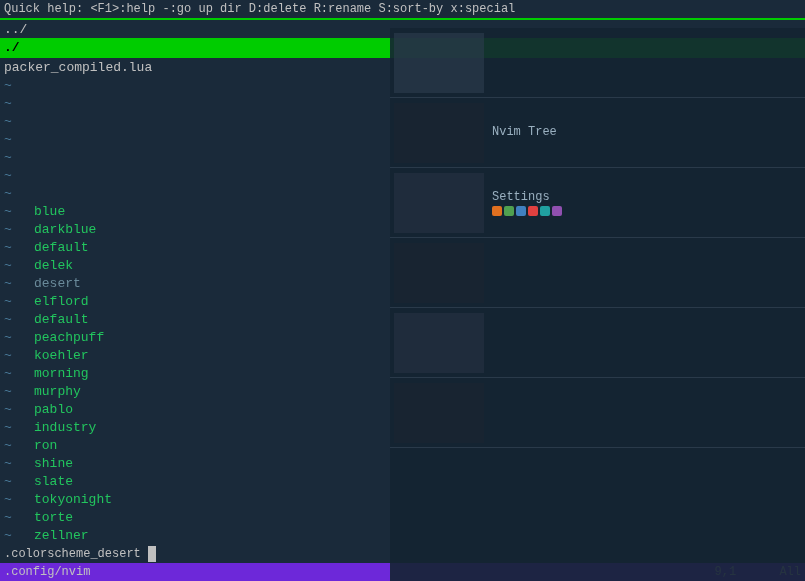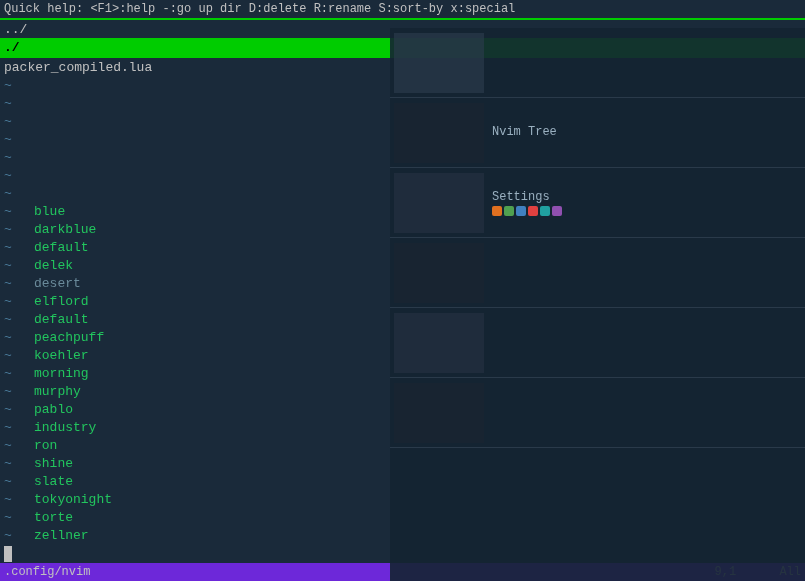".colorscheme_desert" span { html: none -> <span>.colorscheme_desert</span> }
